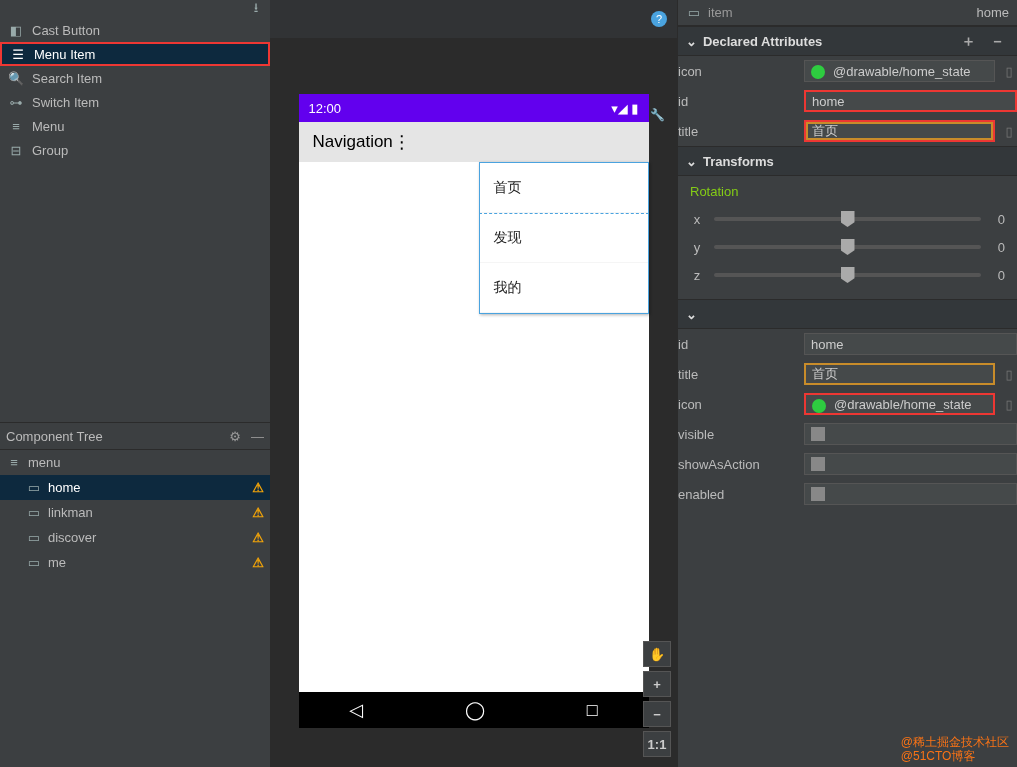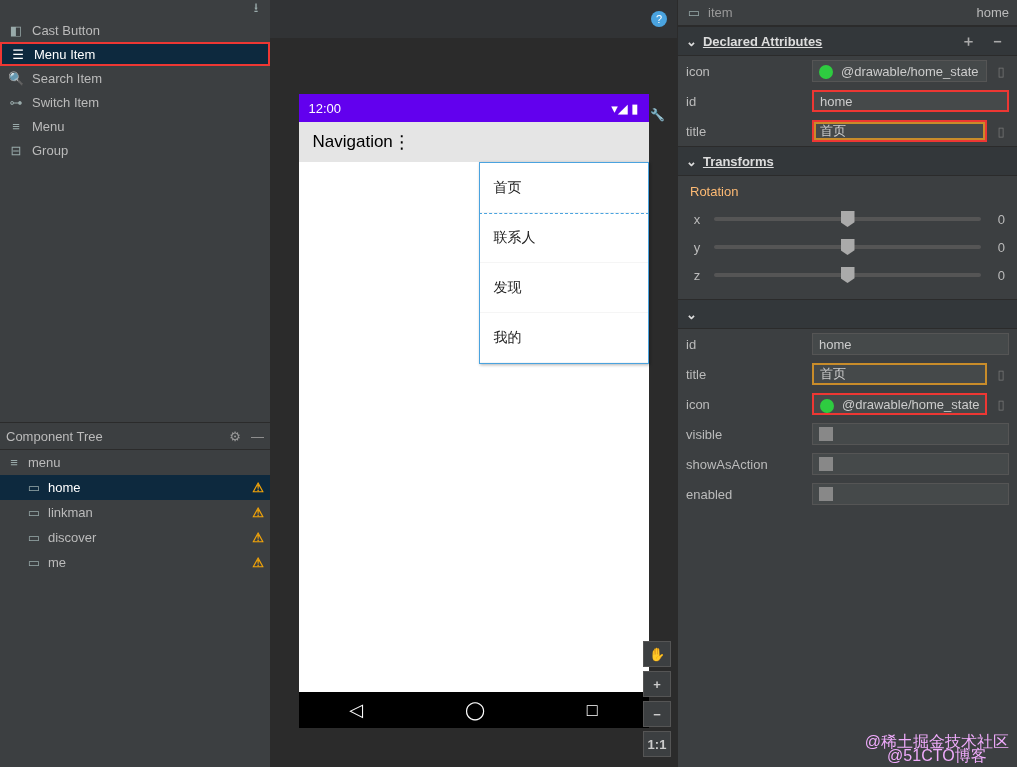"Declared Attributes" .section-h .grow { text-decoration: underline -> none }
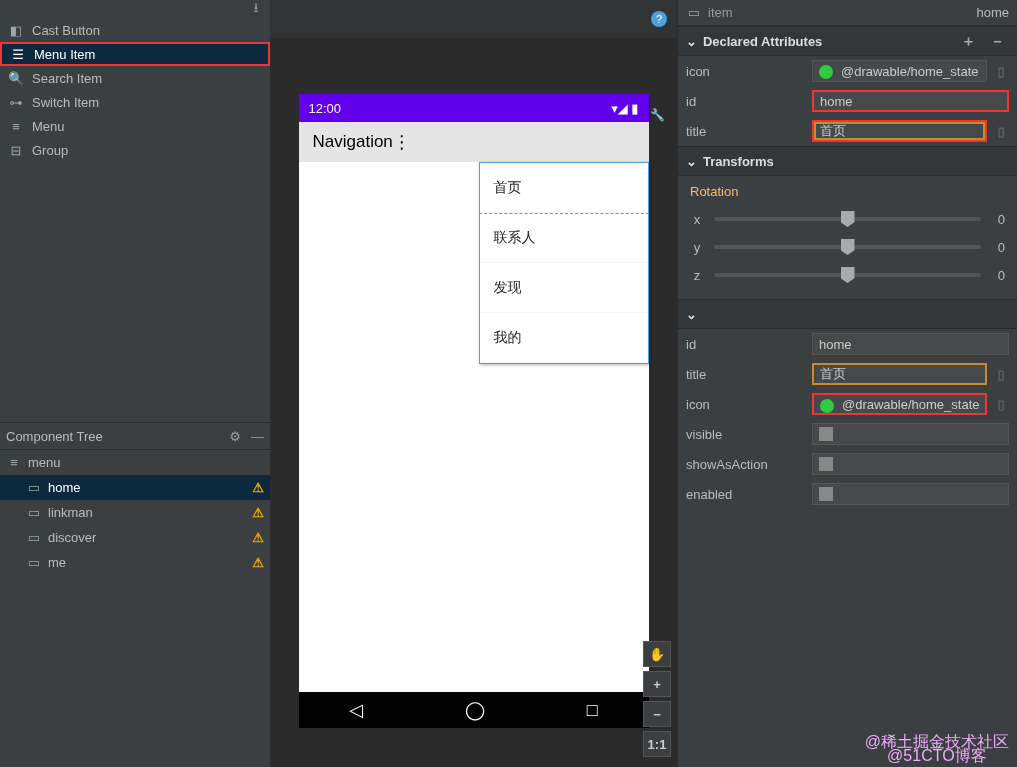"icon" .attr-row { padding: 0 8px -> 0 0 }
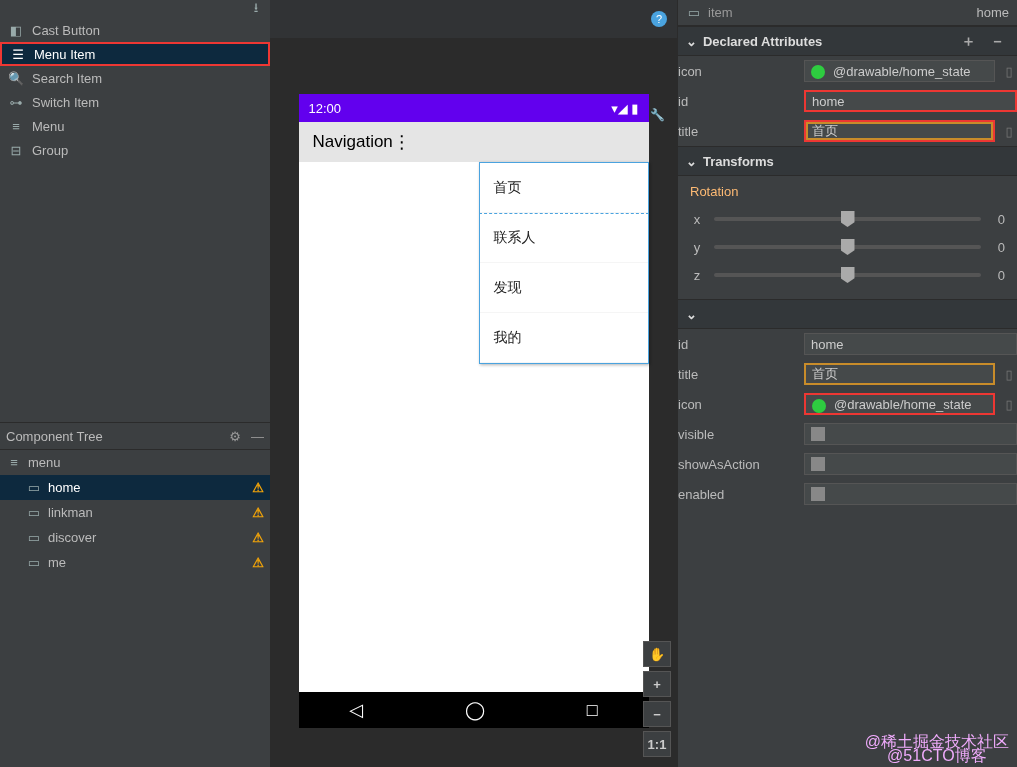"Rotation" .rot-title { color: #fdba74 -> #84cc16 }
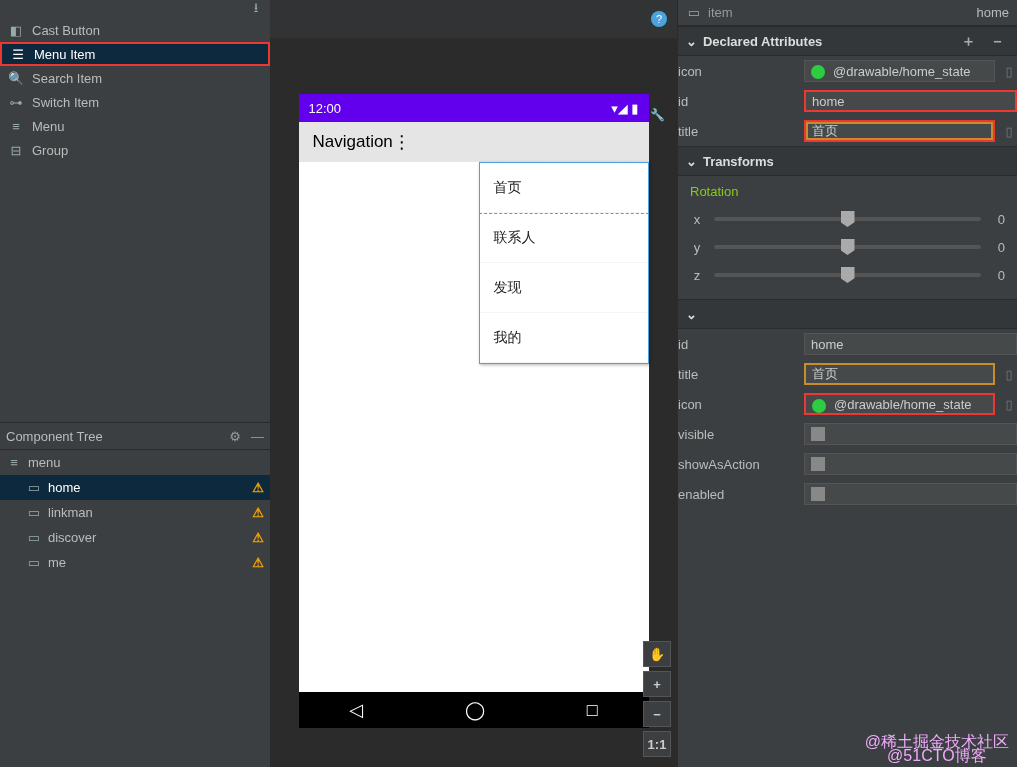"联系人" div.mi { html: <div> <span>联系人</span> </div> -> none }
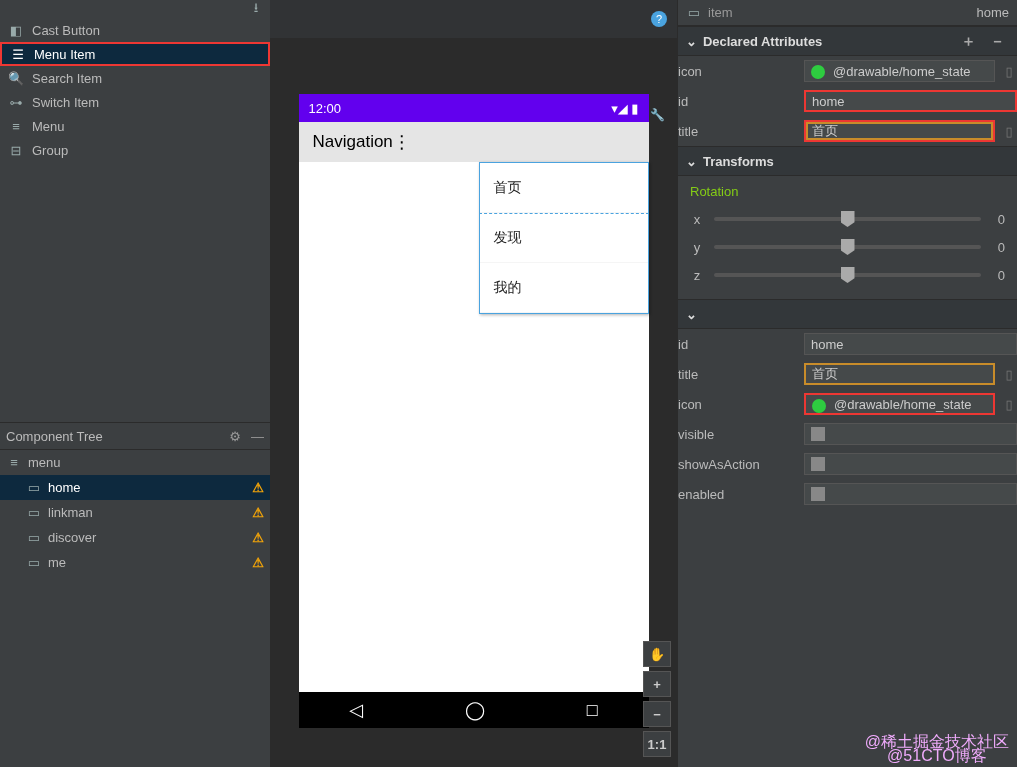"@稀土掘金技术社区" .watermark { color: #f0abfc -> #f97316; font-size: 16px -> 12px; text-align: center -> left }
